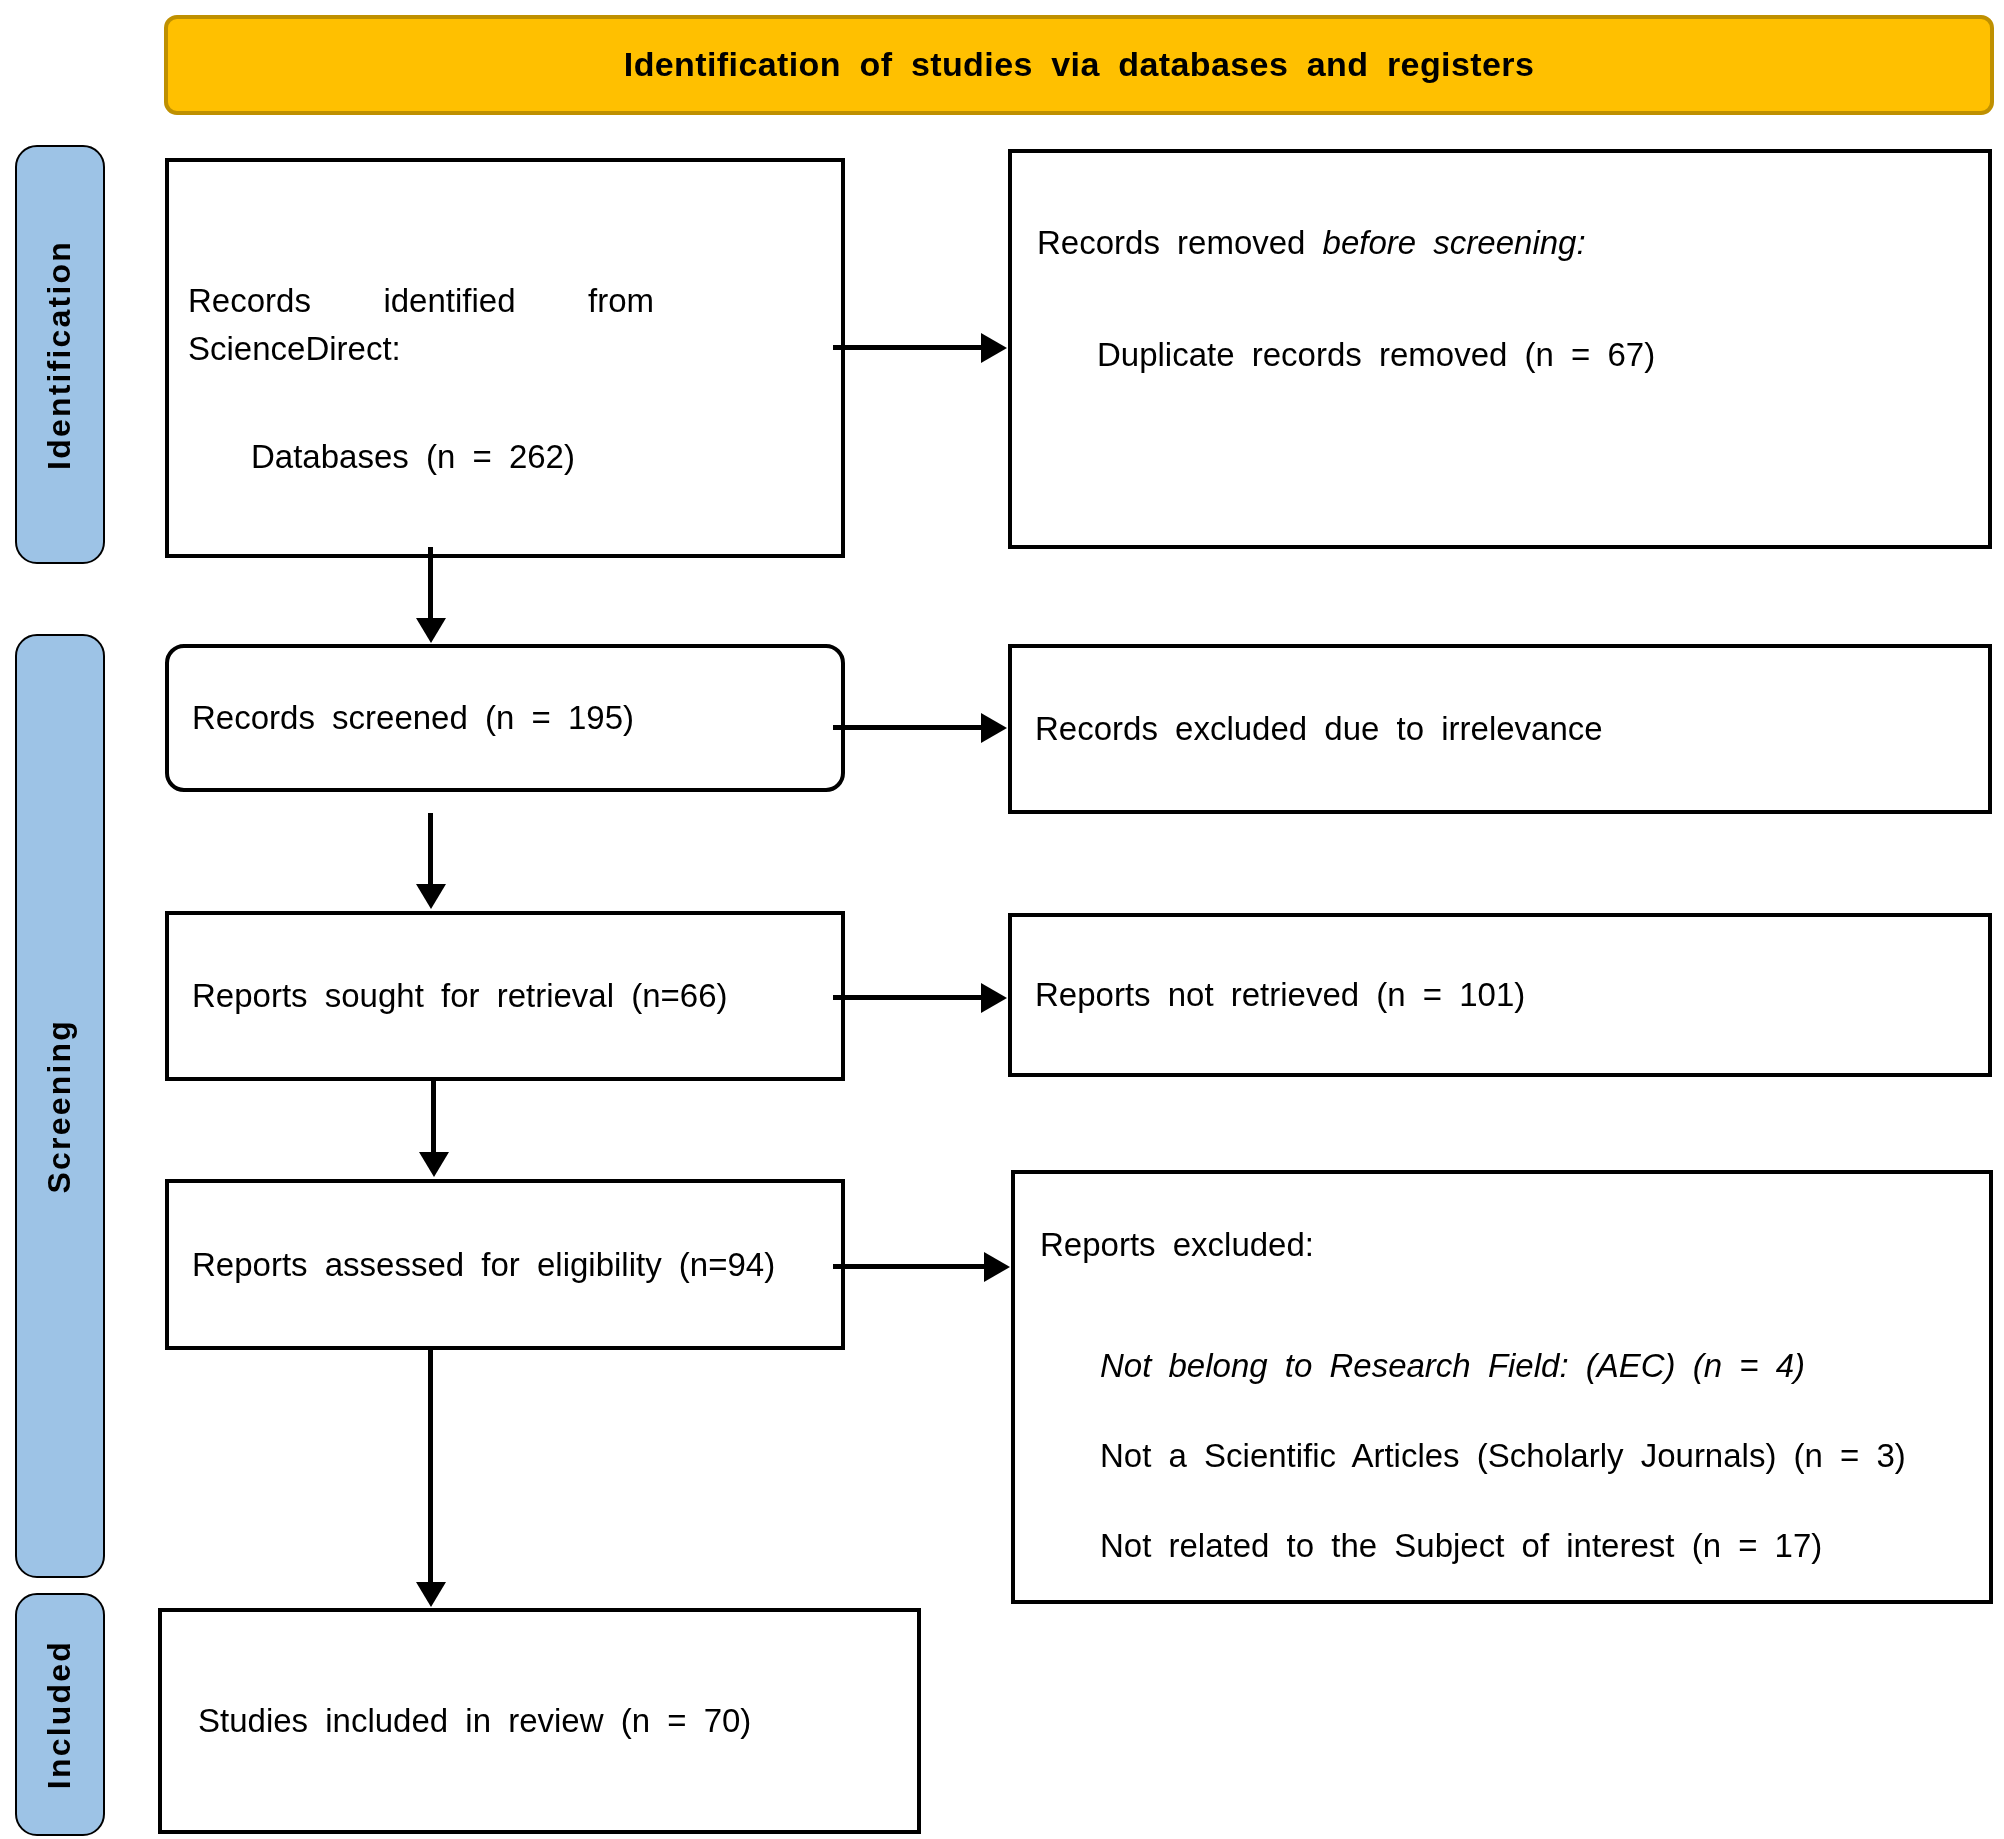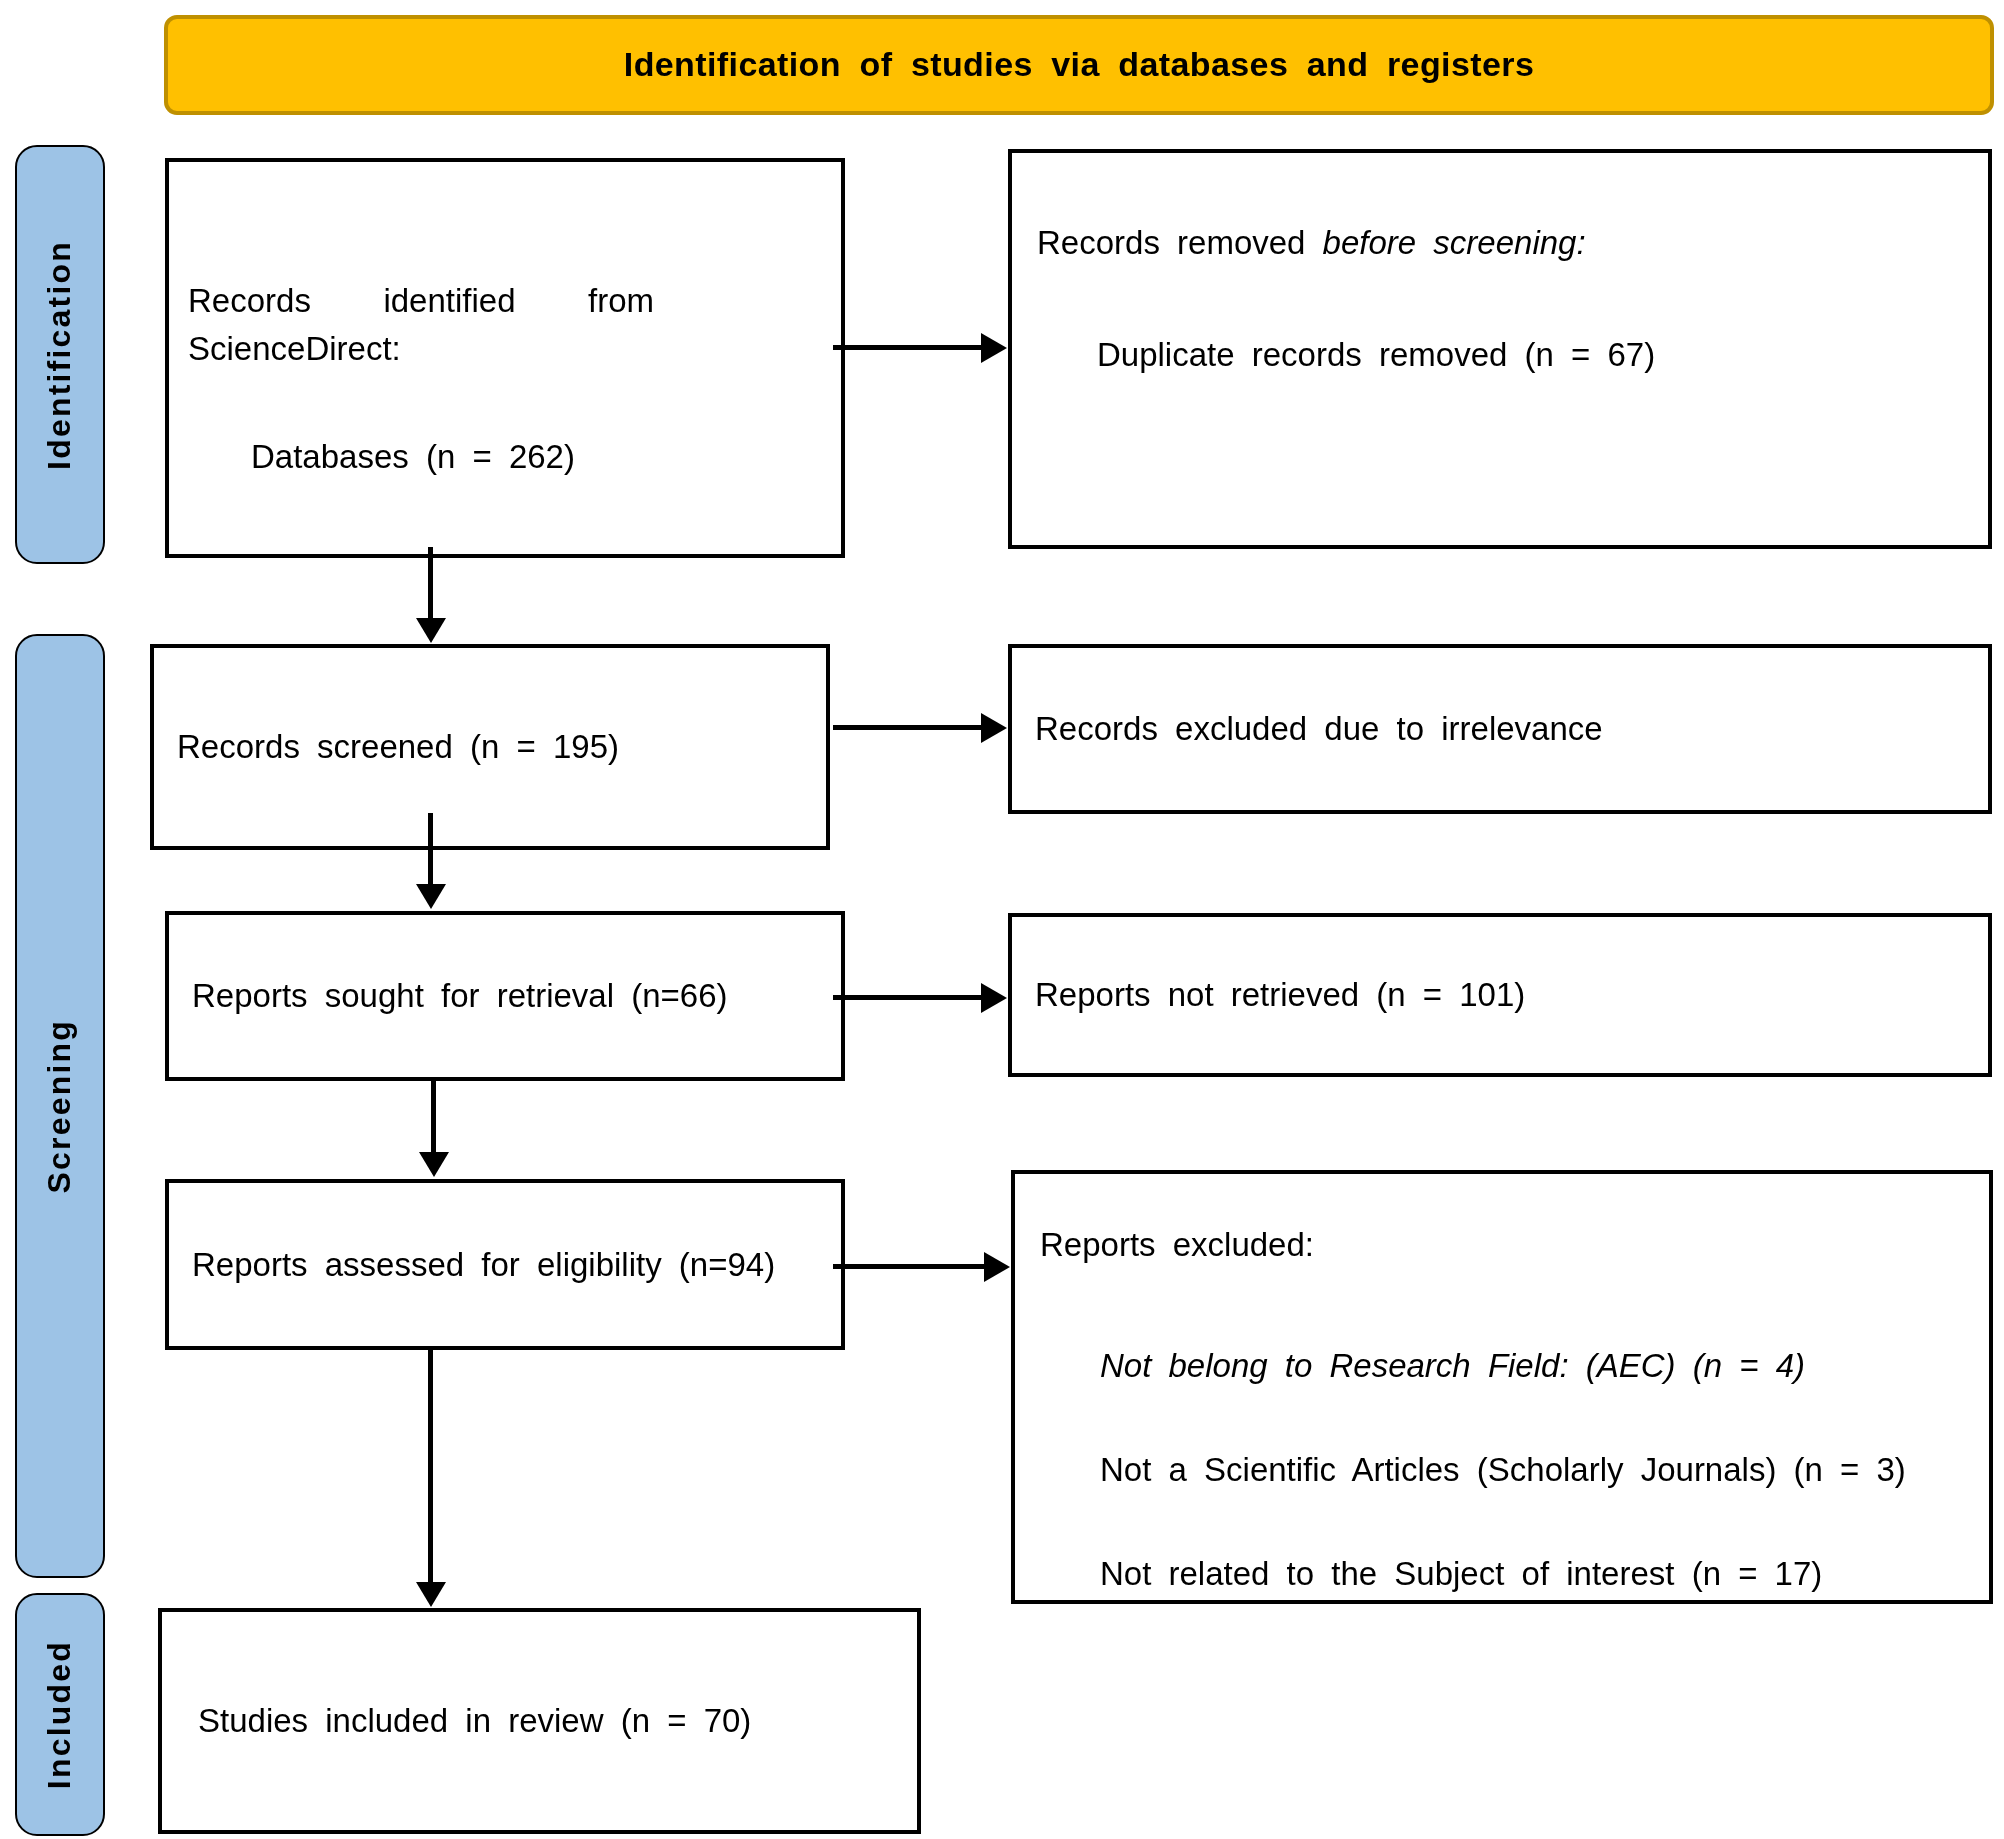"Records screened (n = 195)" #box-screened { border-radius: none -> 19px; height: 206px -> 148px; left: 150px -> 165px }
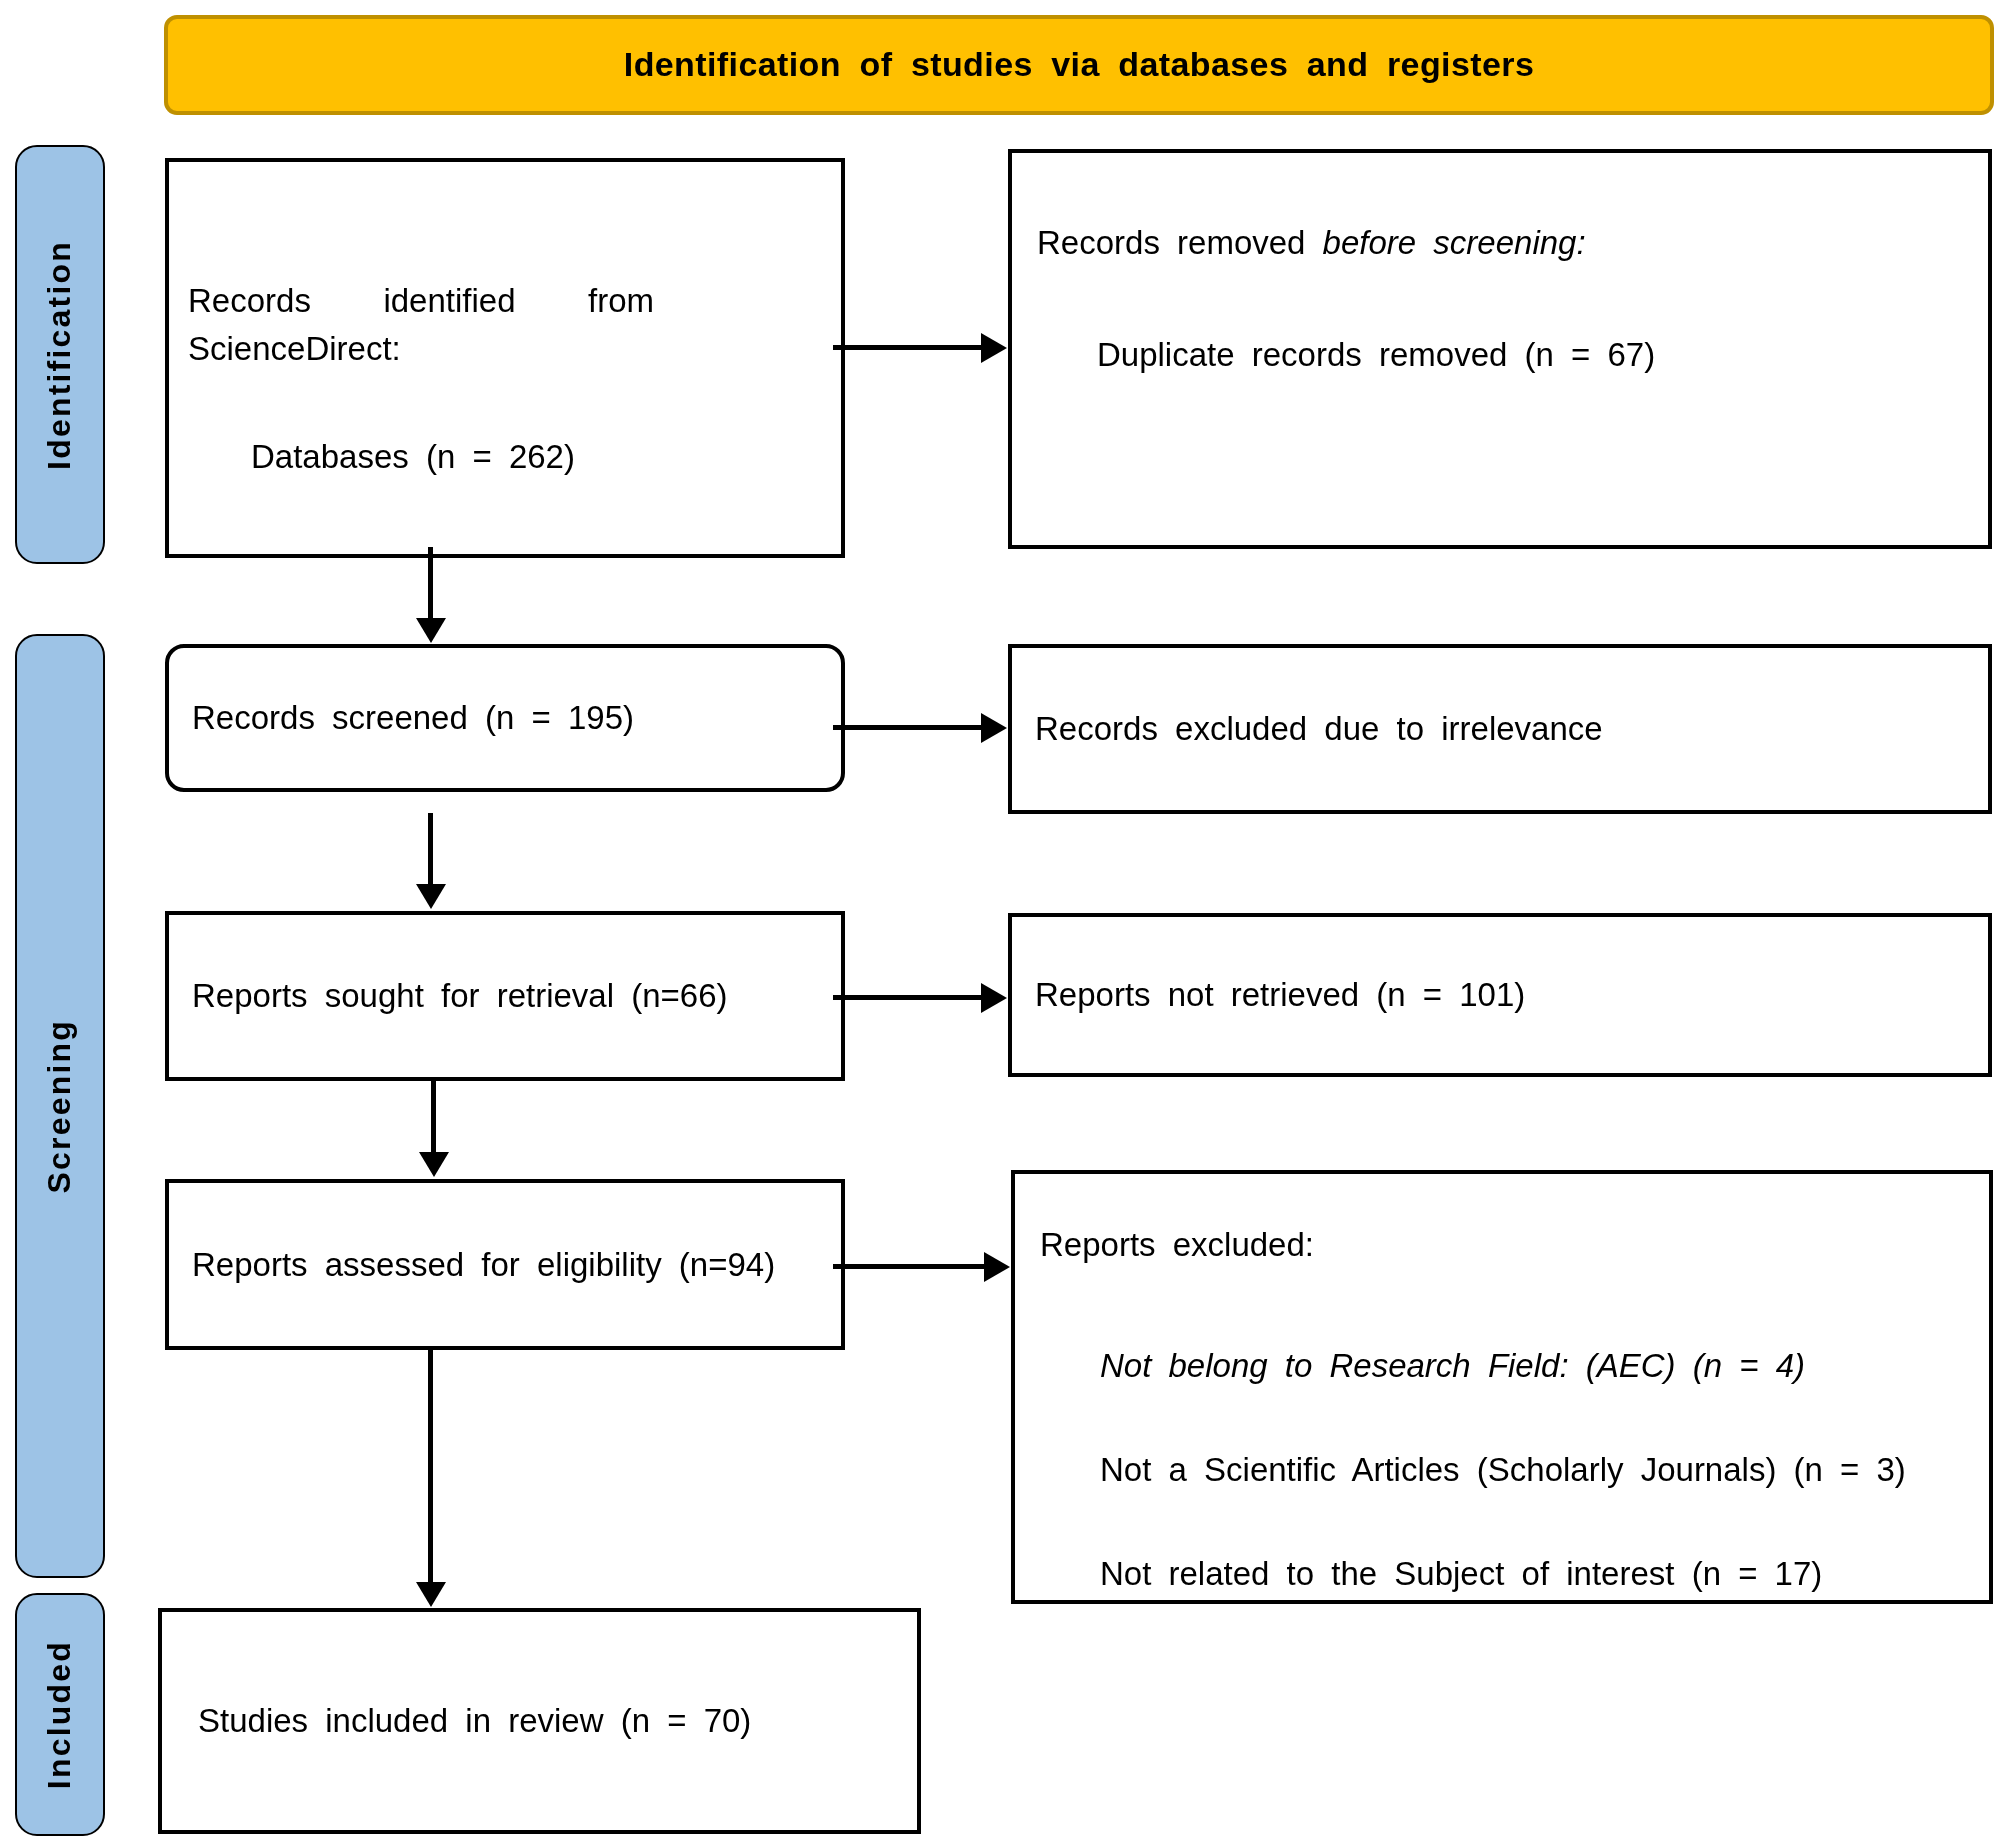"Not a Scientific Articles (Scholarly" #box-reports-excluded .reason + .reason { margin-top: 56px -> 42px }
